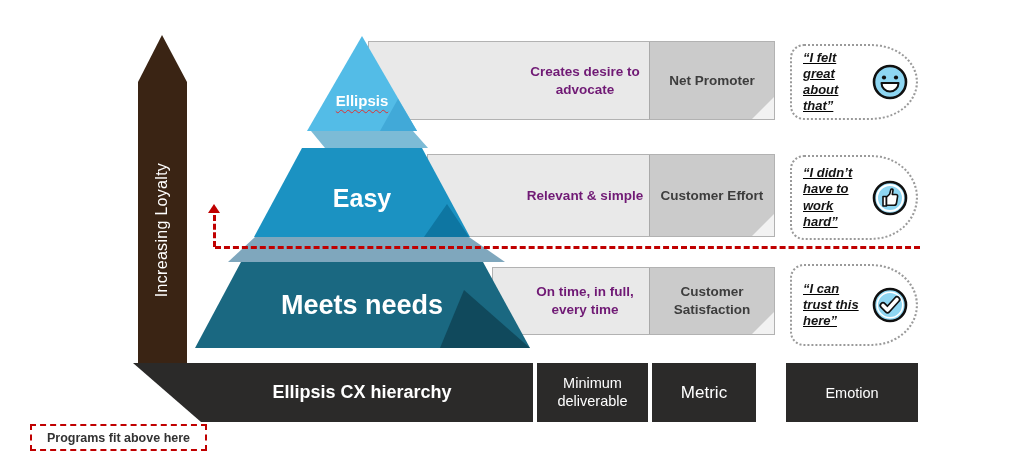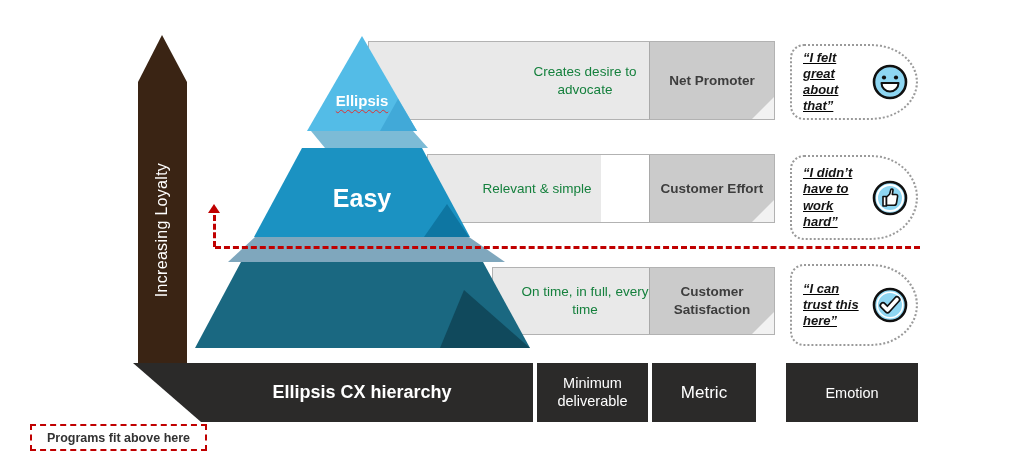"Creates desire to advocate" .cell-light .cell-text { color: #15803d -> #701a75; font-weight: normal -> bold }
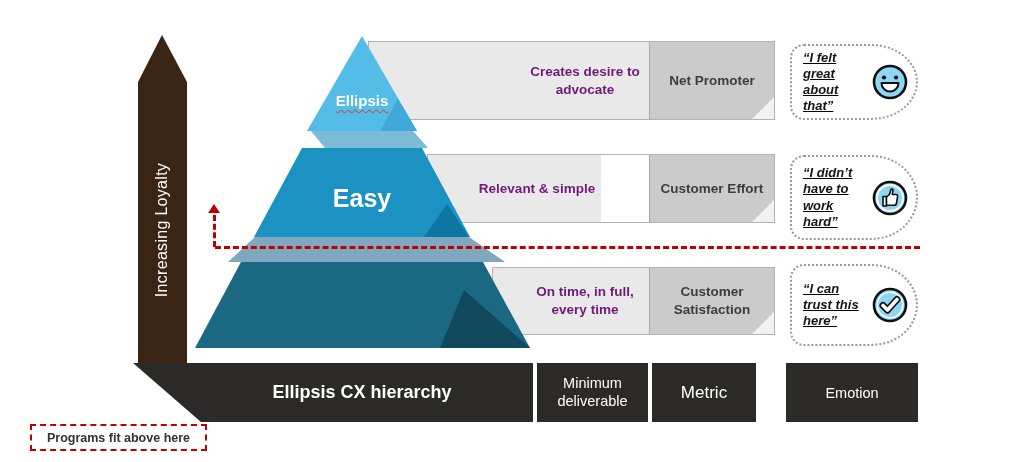"Relevant & simple" .row-2 { gap: 48px -> none; height: 69px -> 83px }
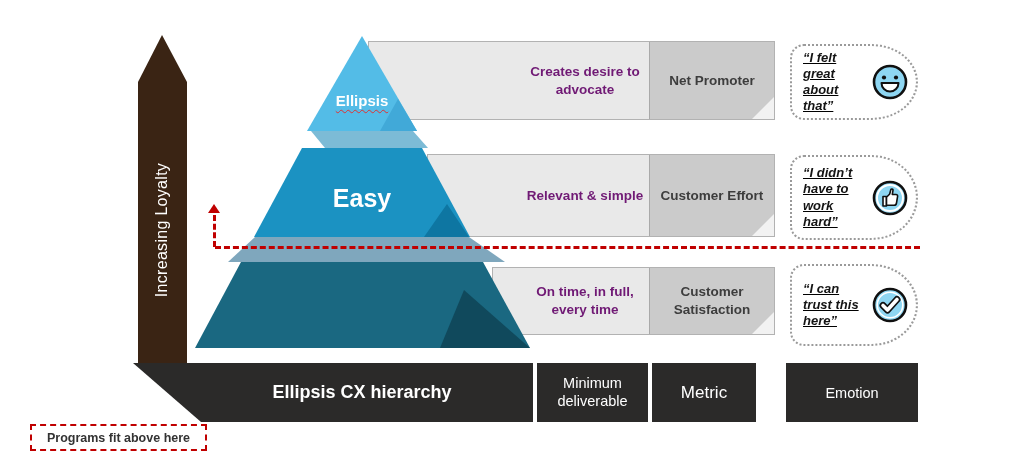"Meets needs" div.pyr-label { html: none -> <div>Meets needs</div> }
